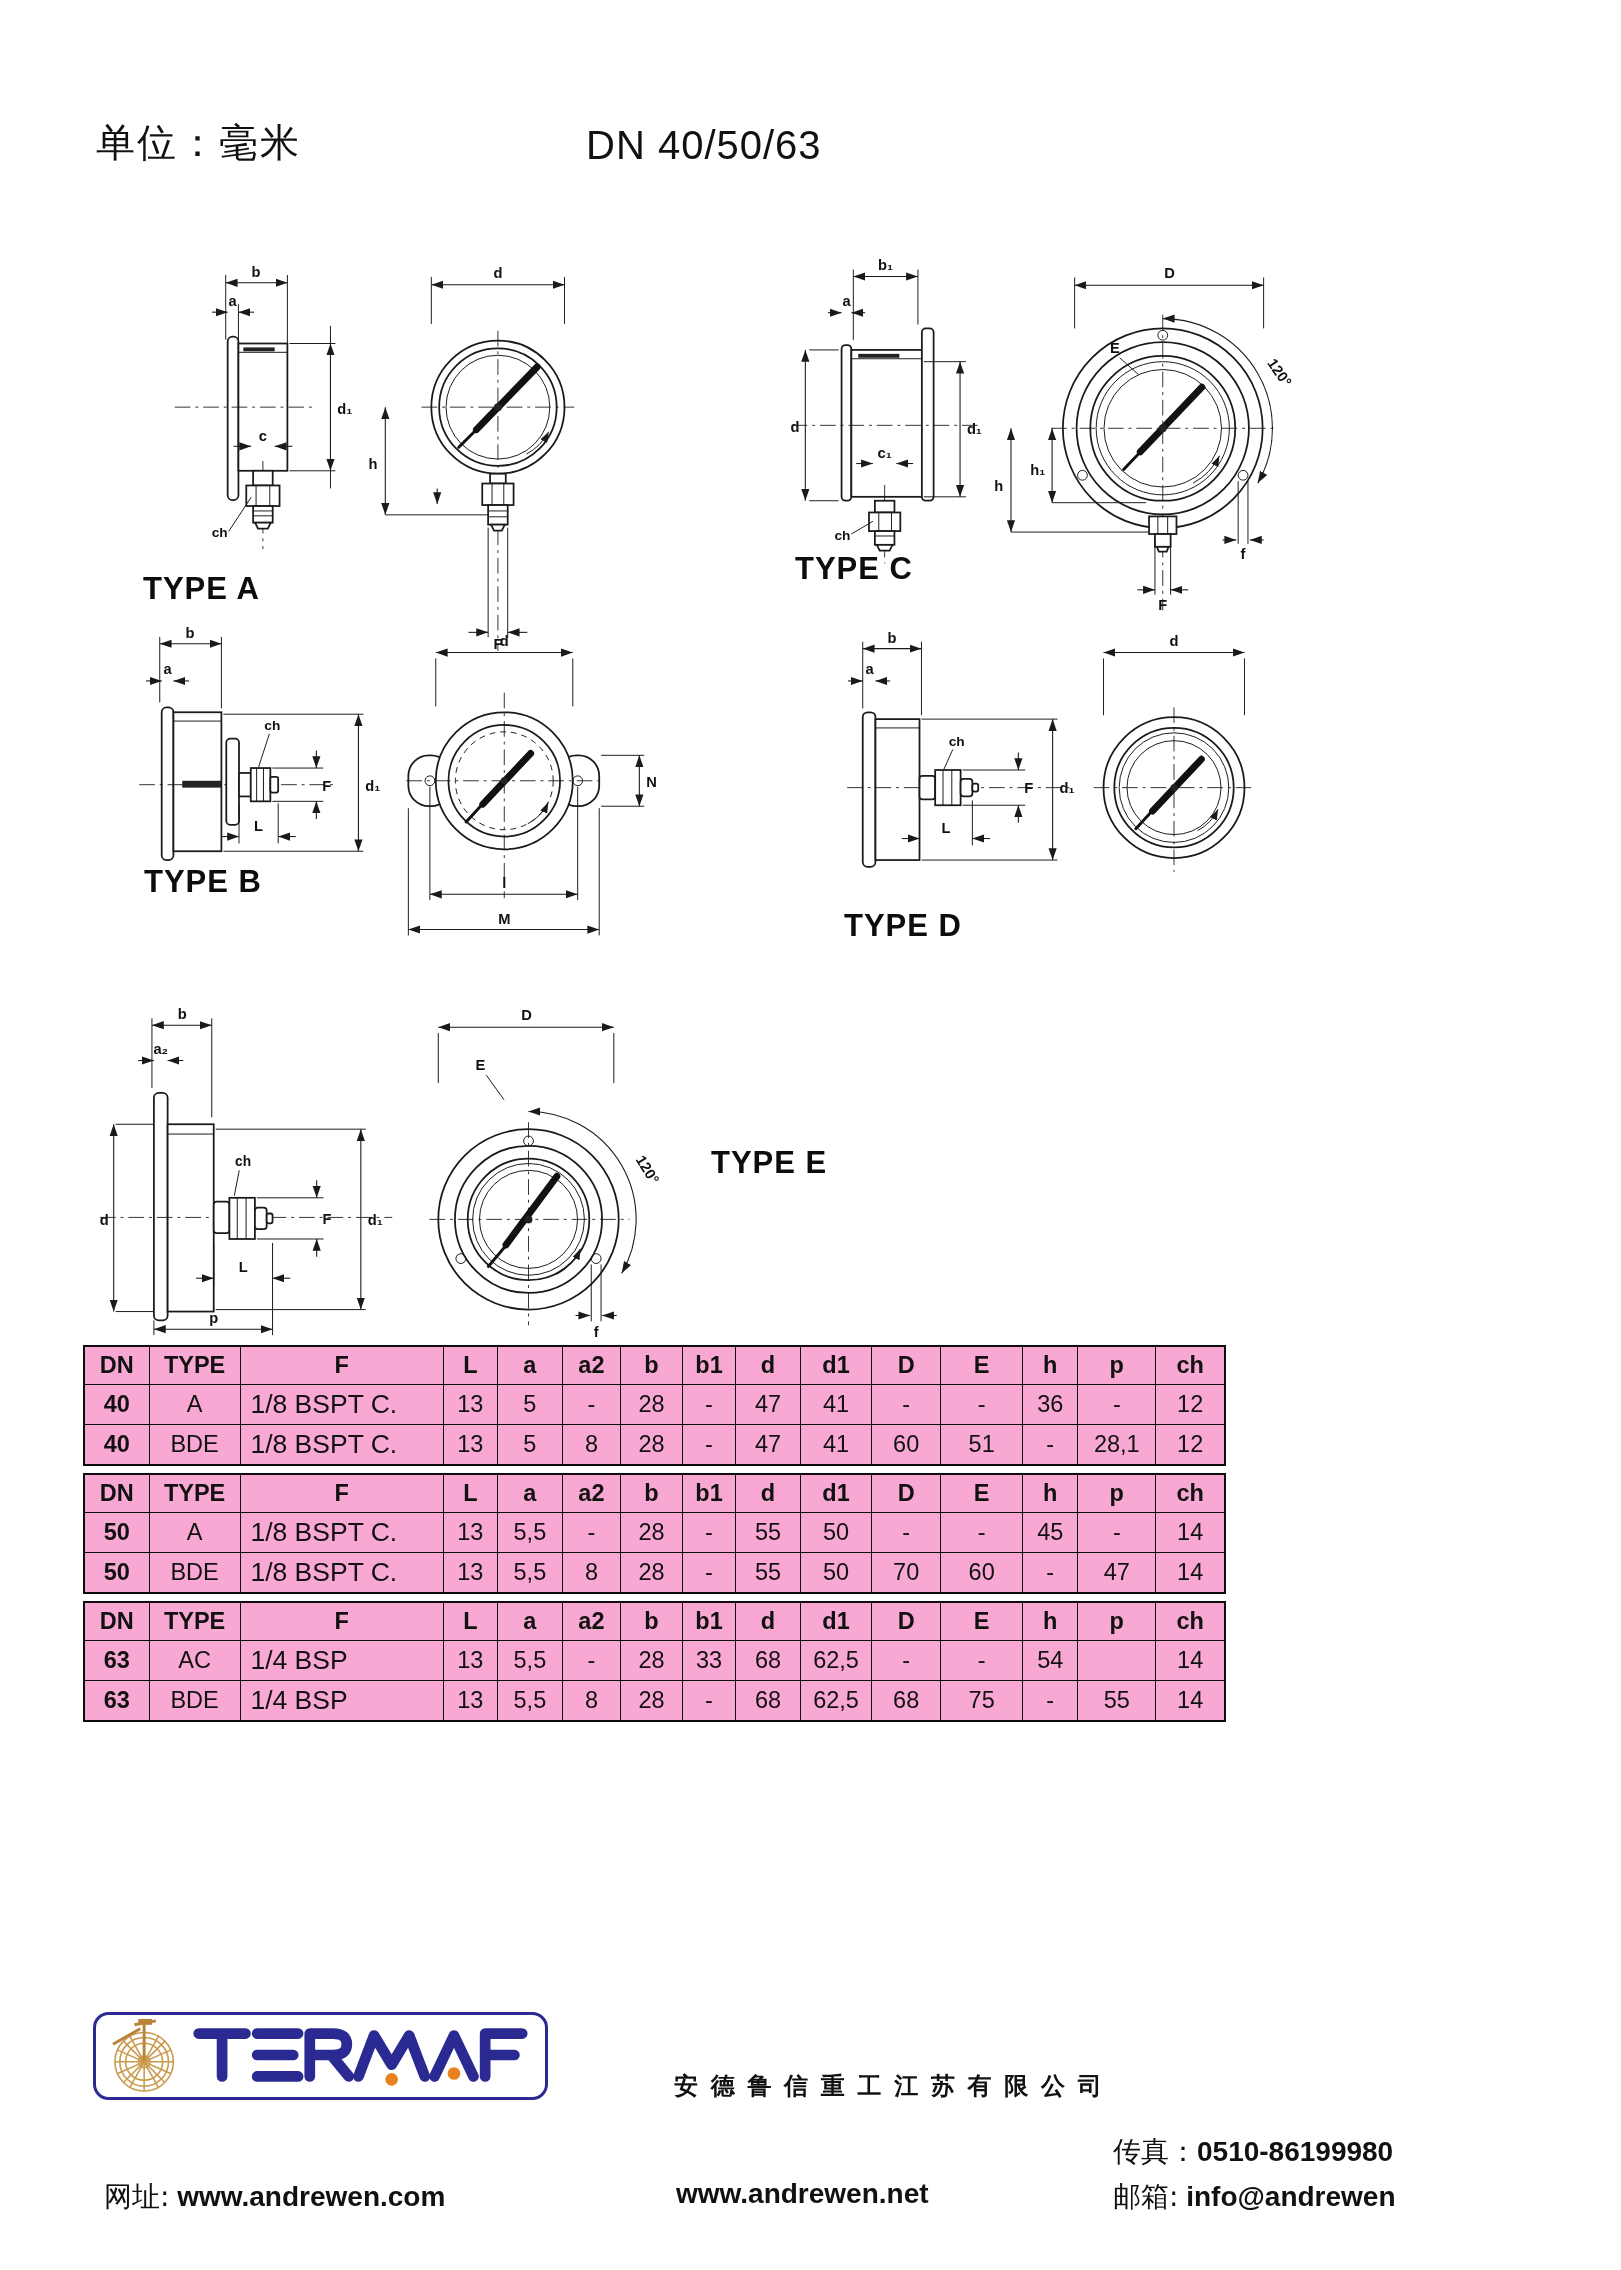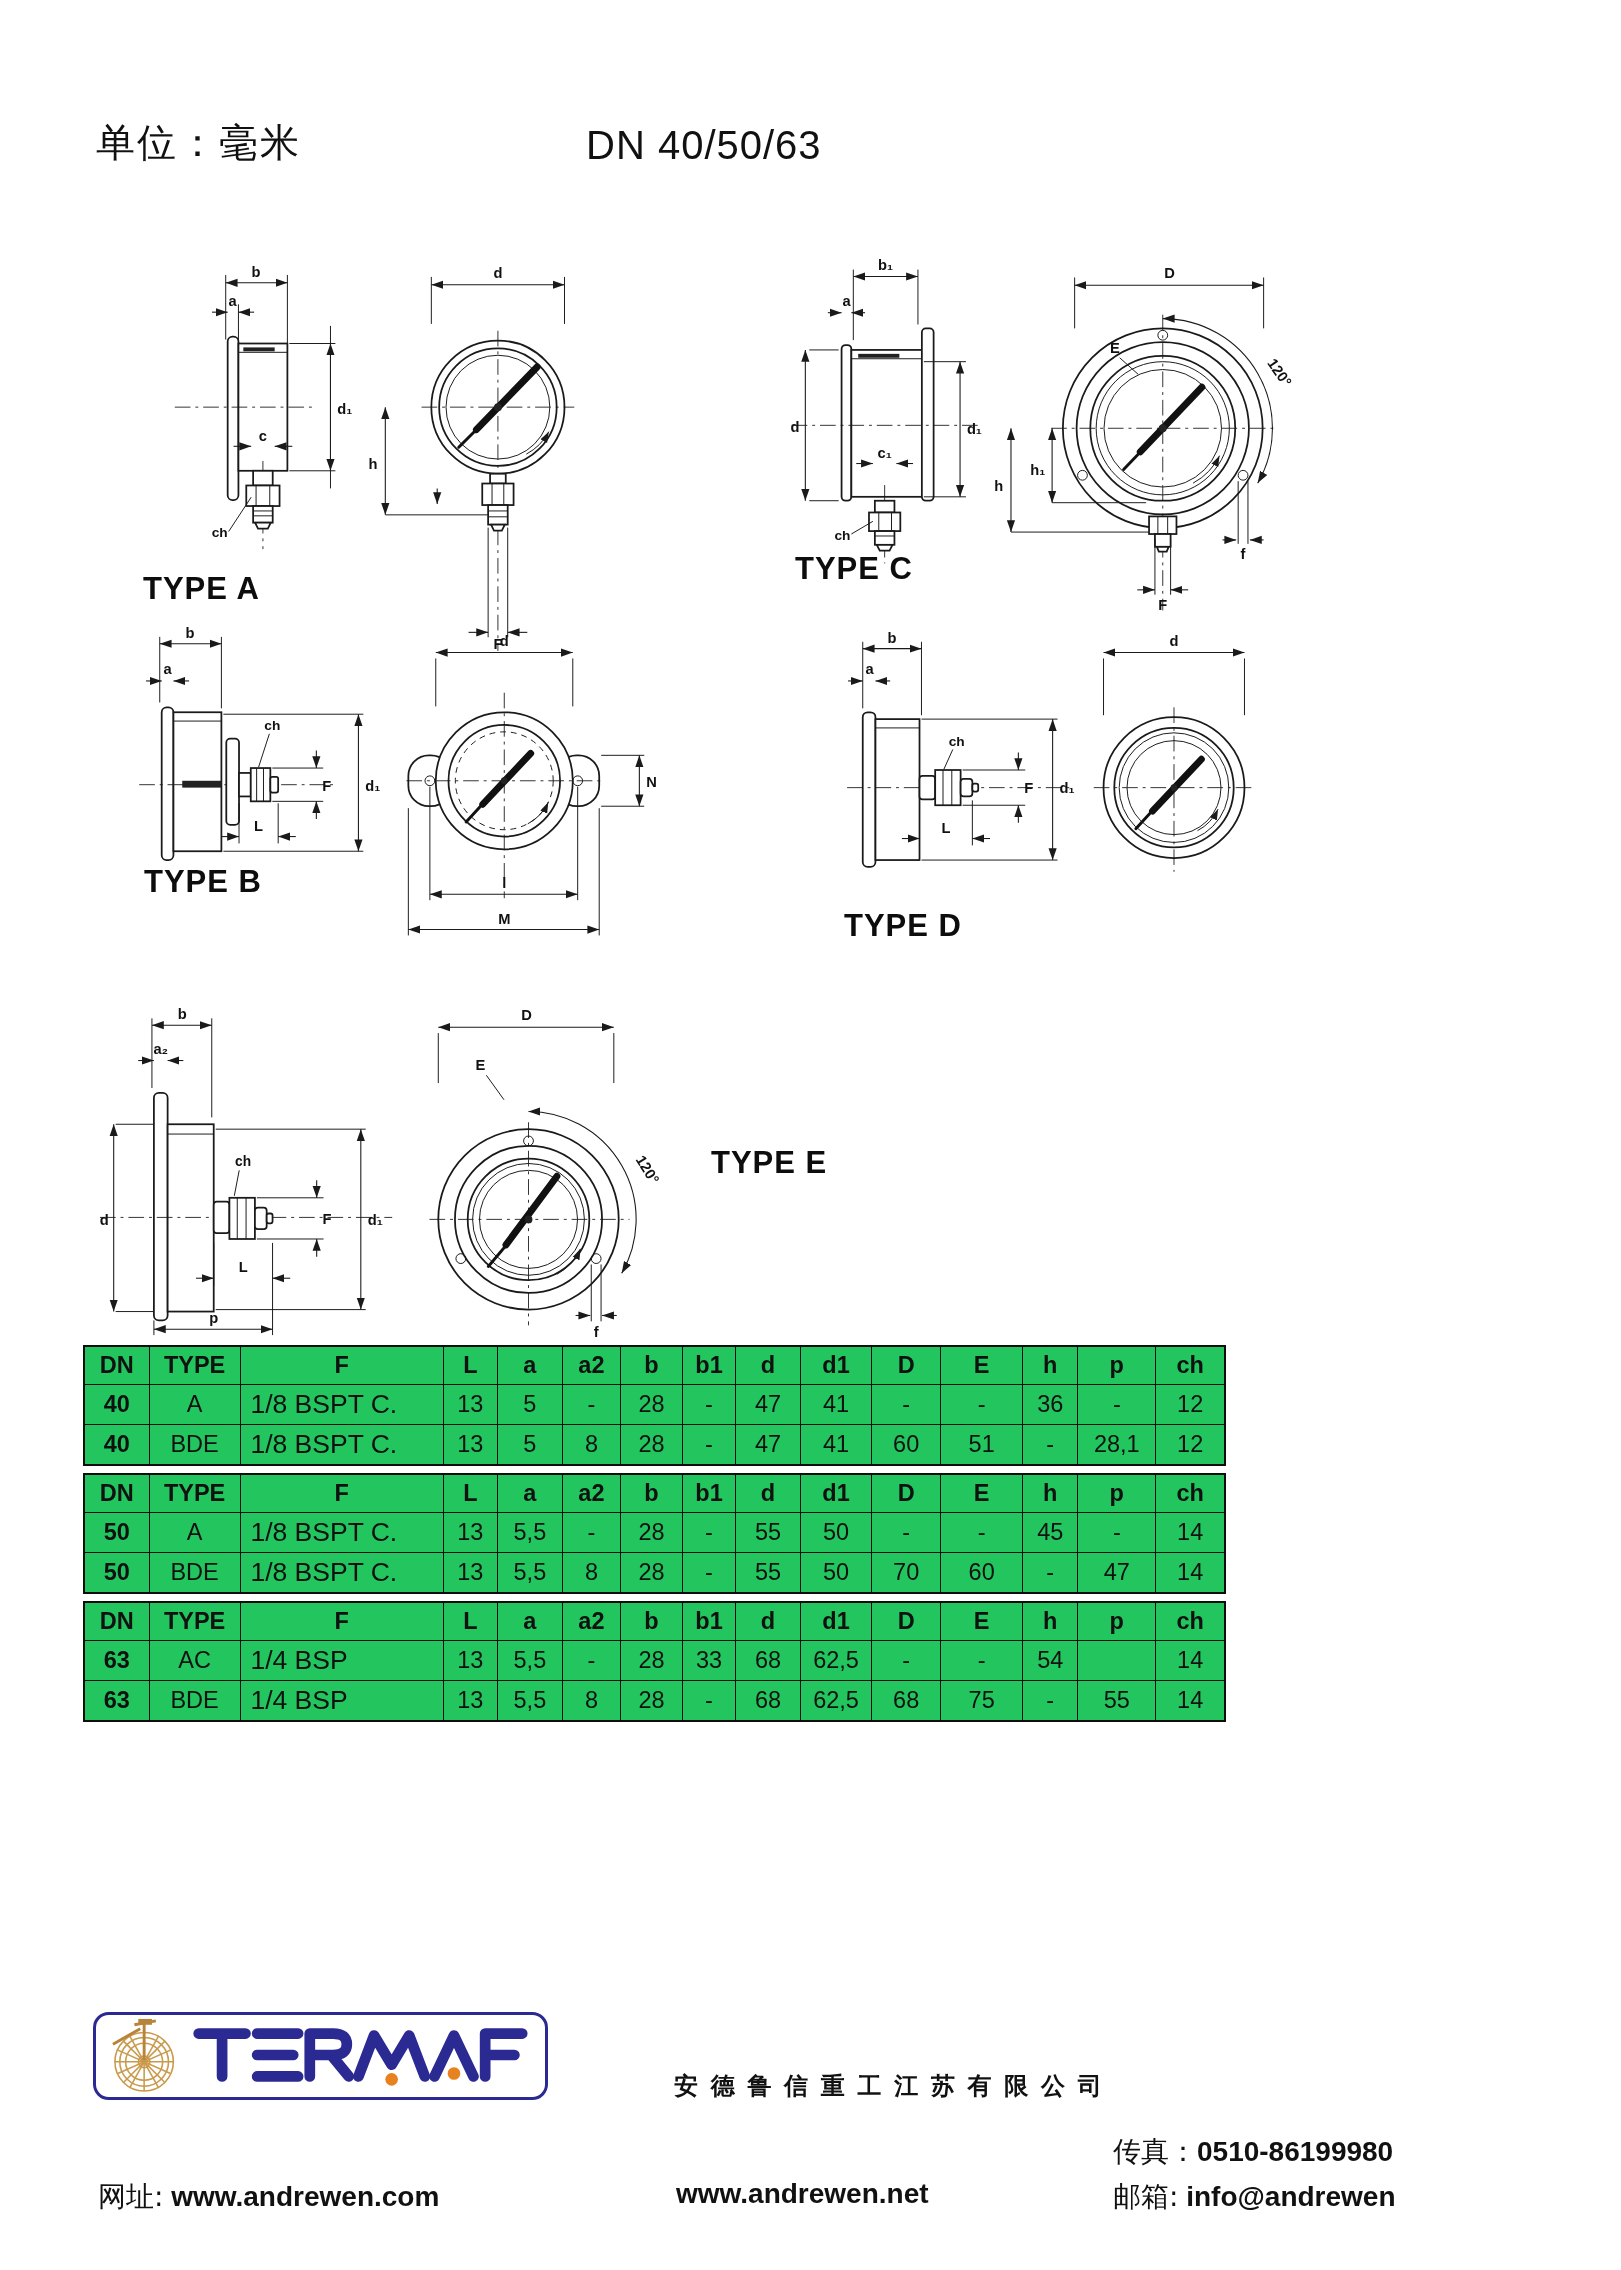"DN" .dim-table { background: #22c55e -> #f9a8d4 }
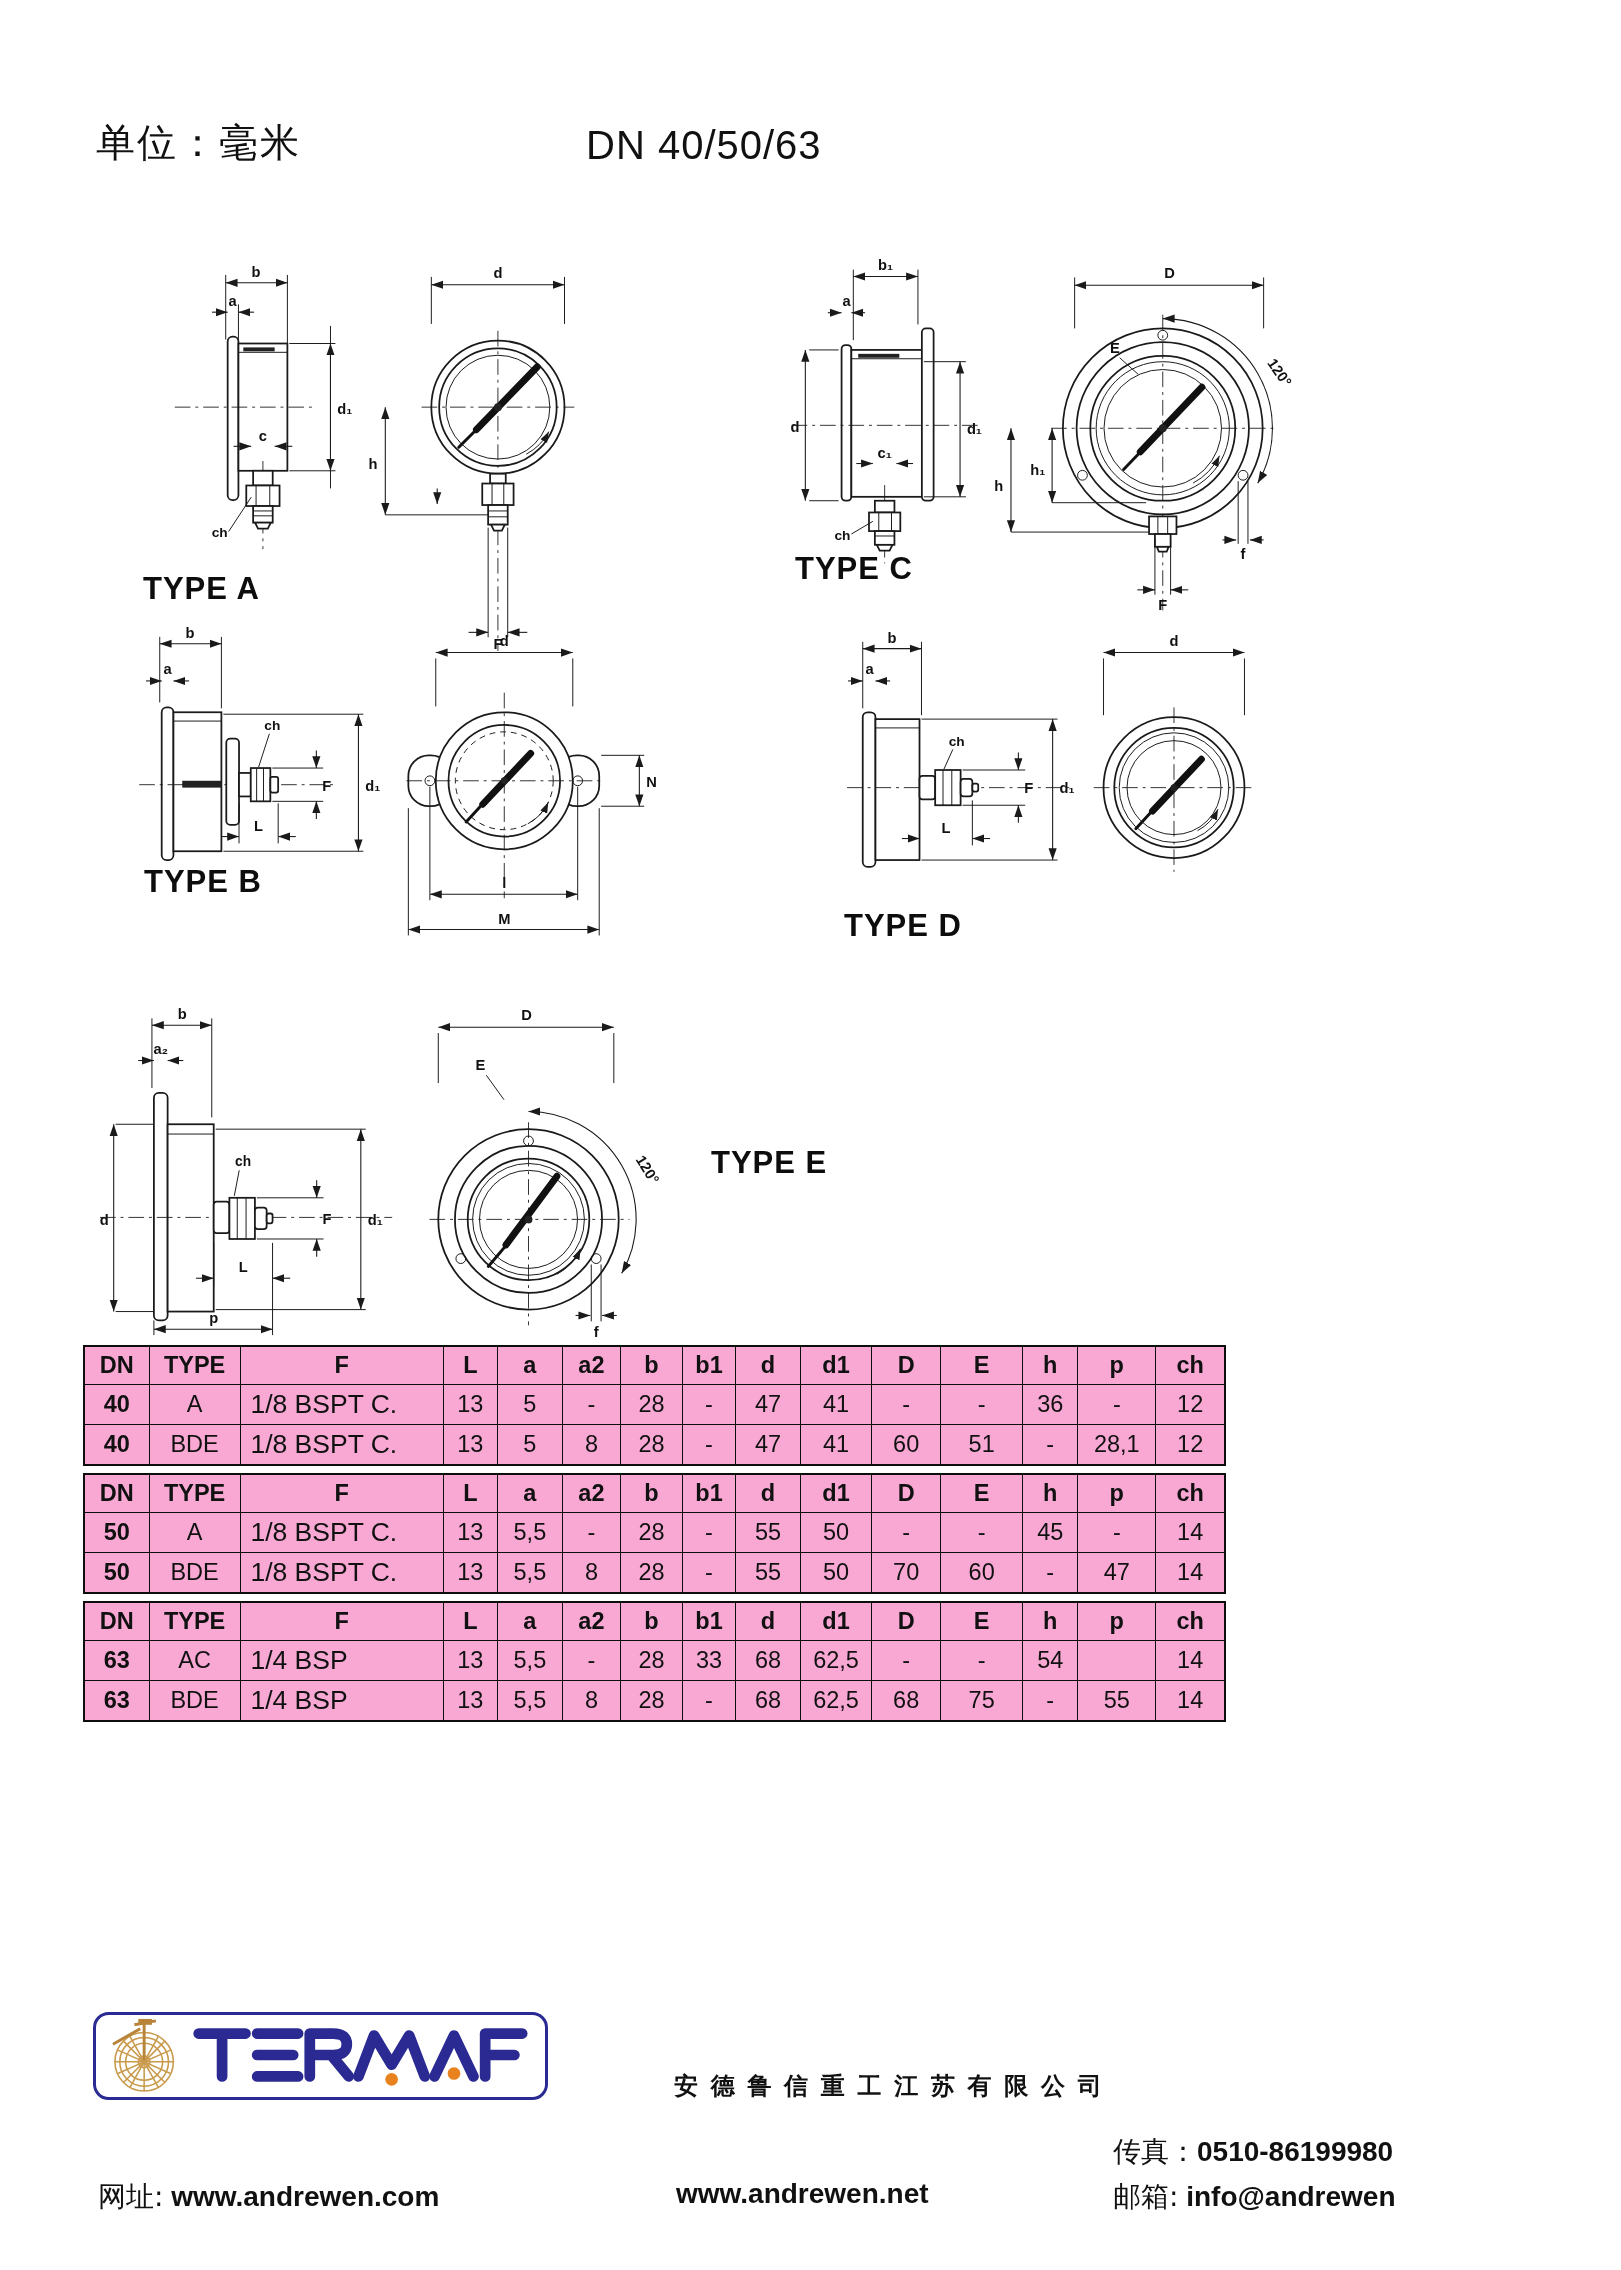"网址: www.andrewen.com" div.abs { left: 98px -> 104px }
